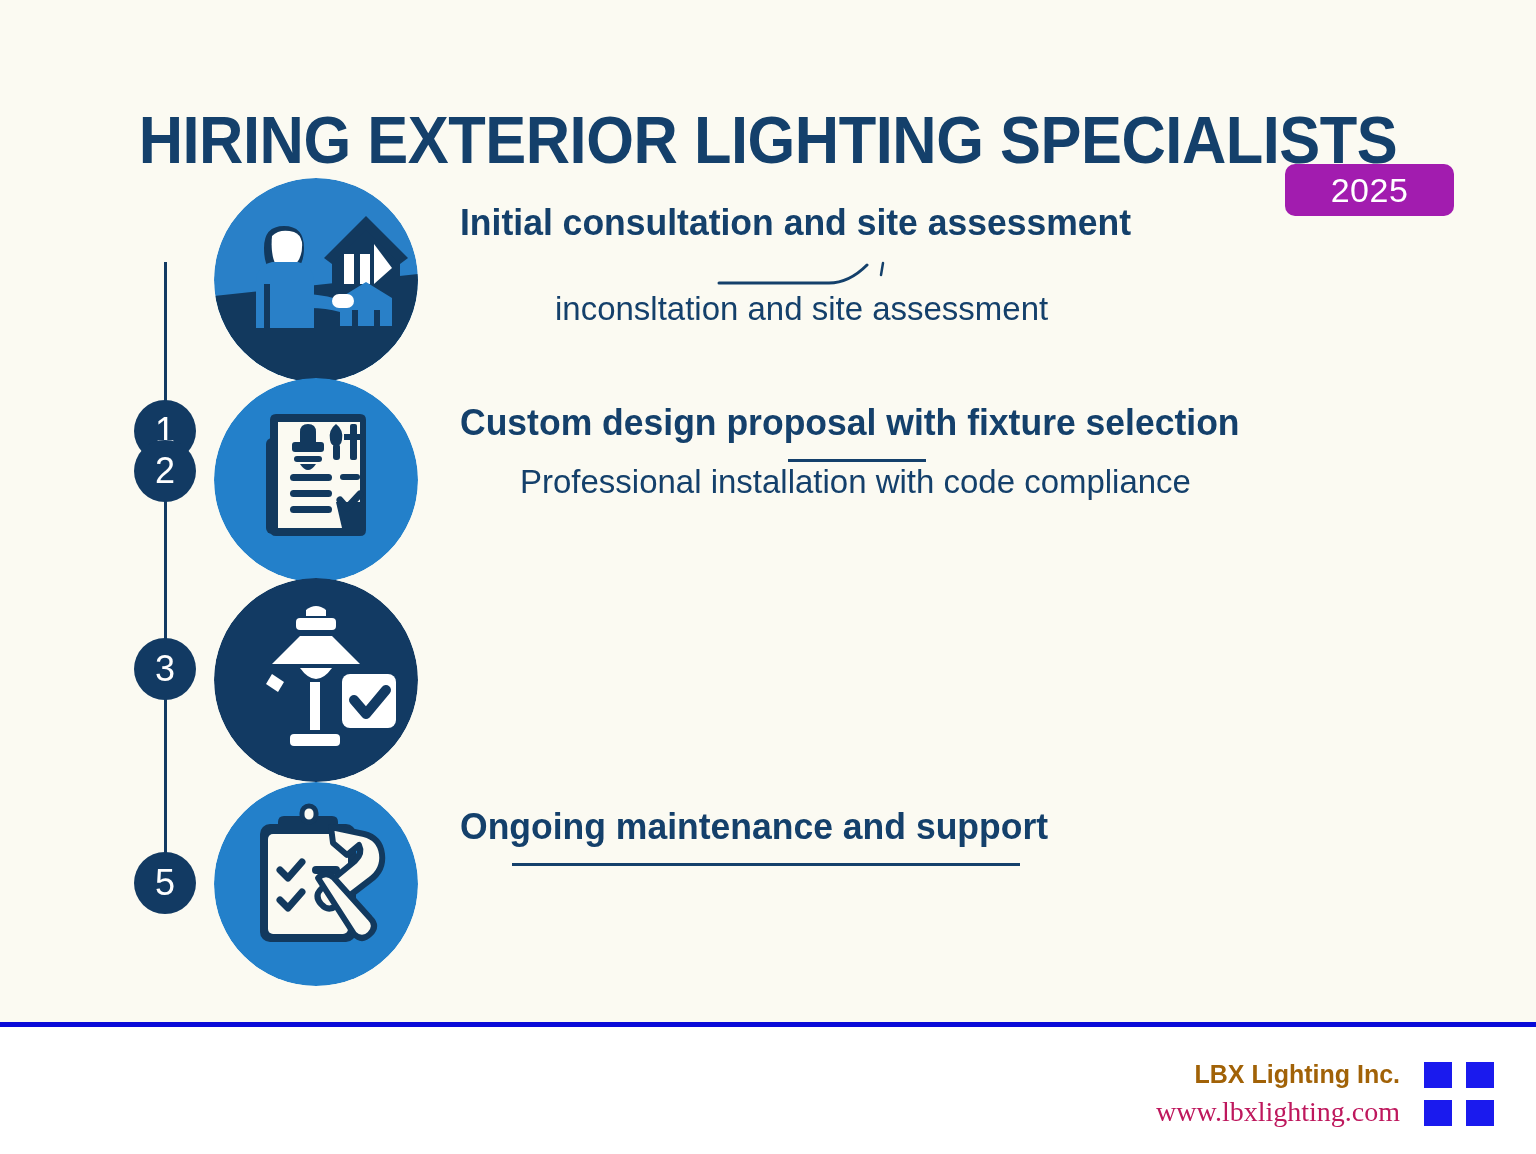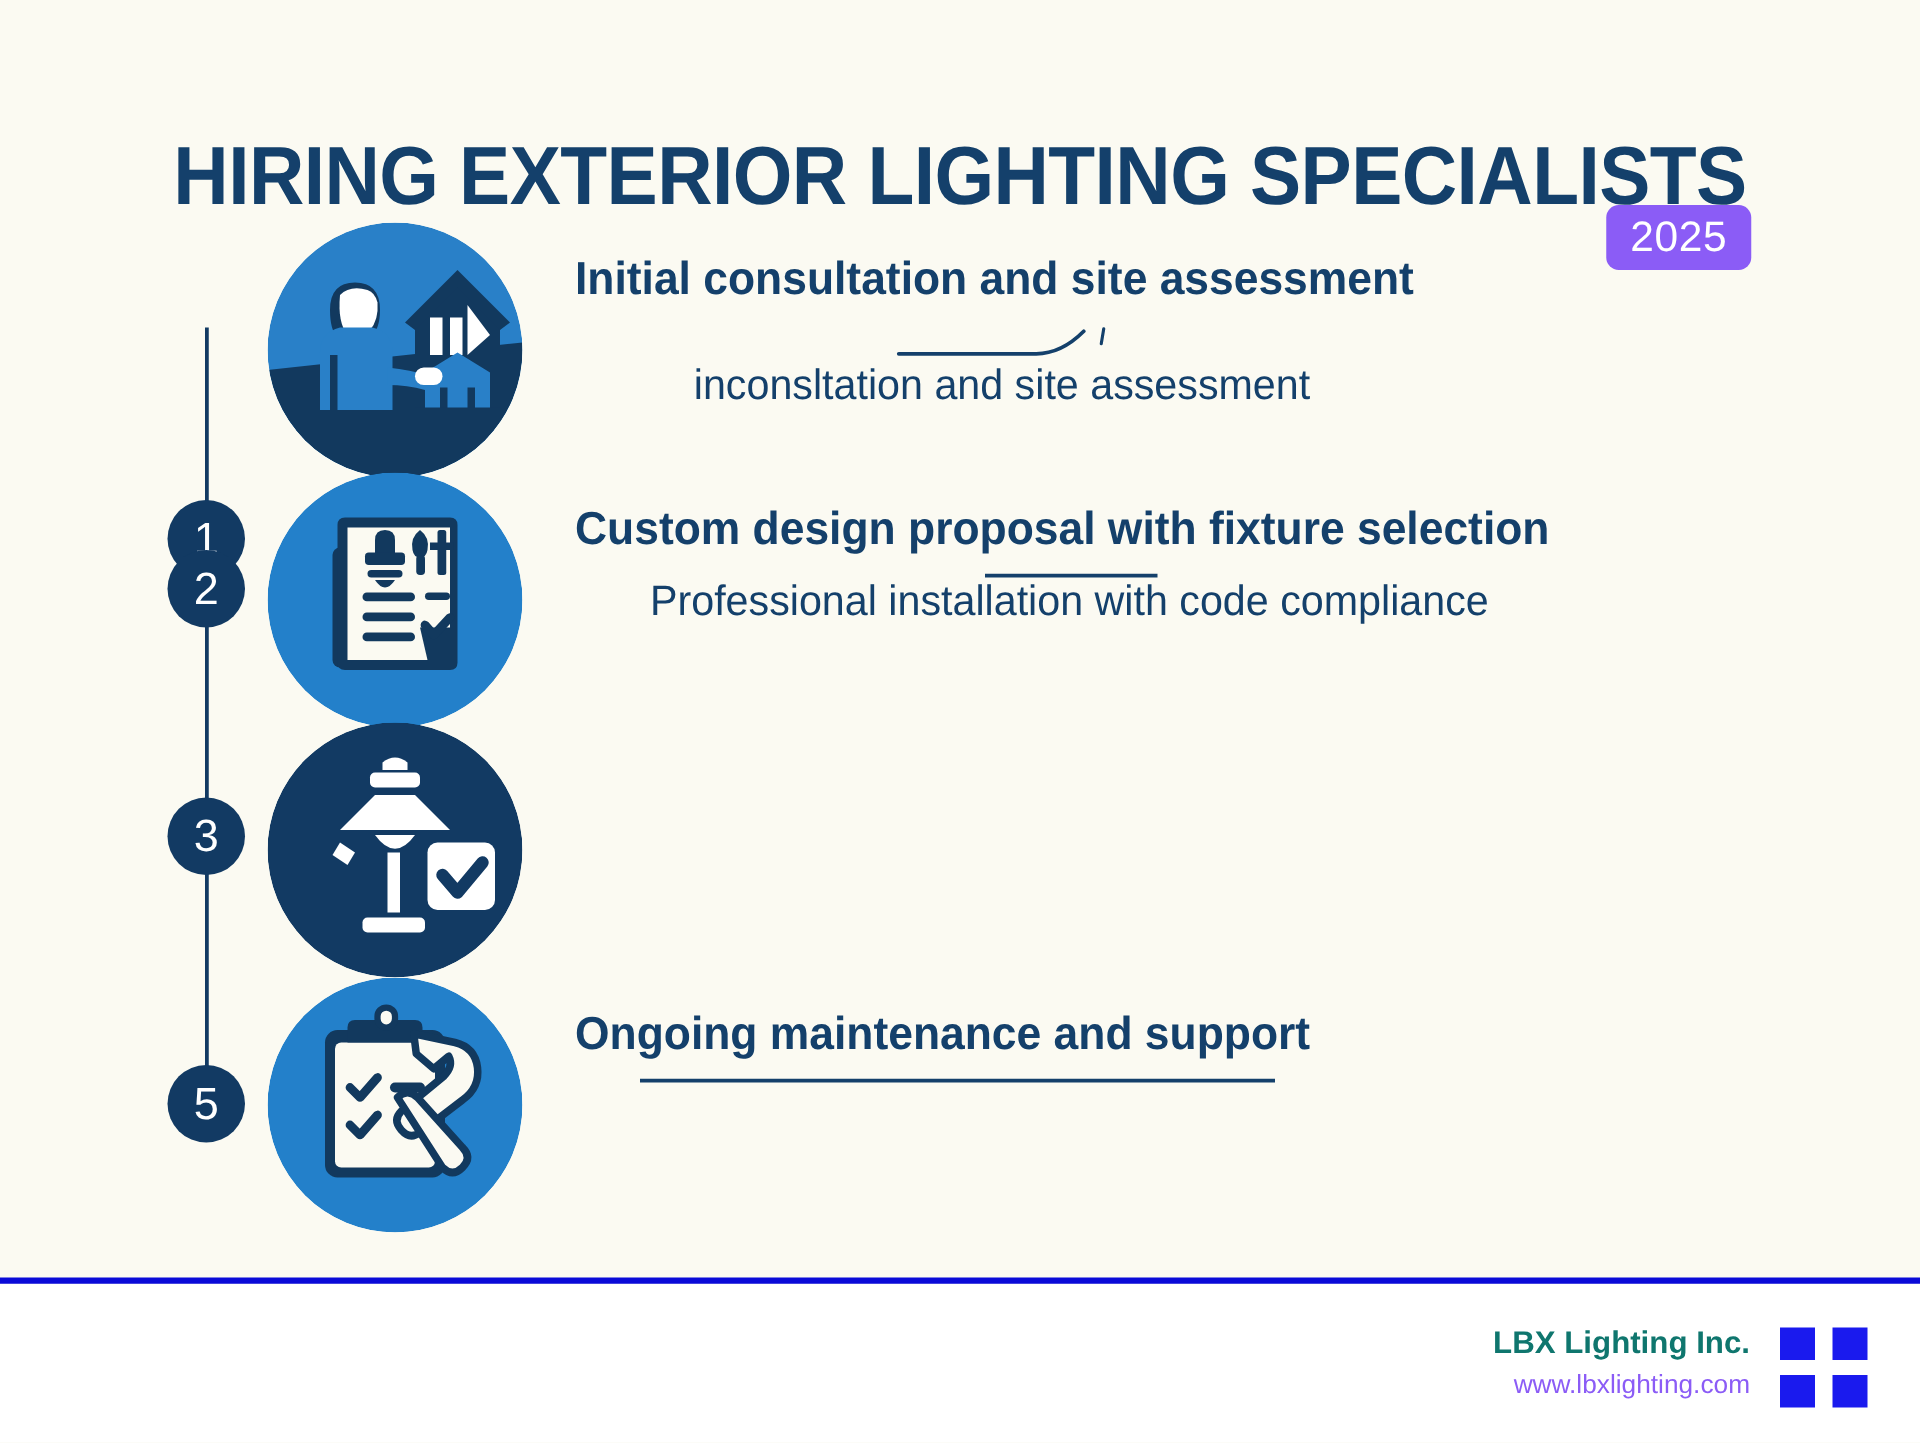"2025" .year-badge { background: #8b5cf6 -> #a21caf; width: 116px -> 169px }
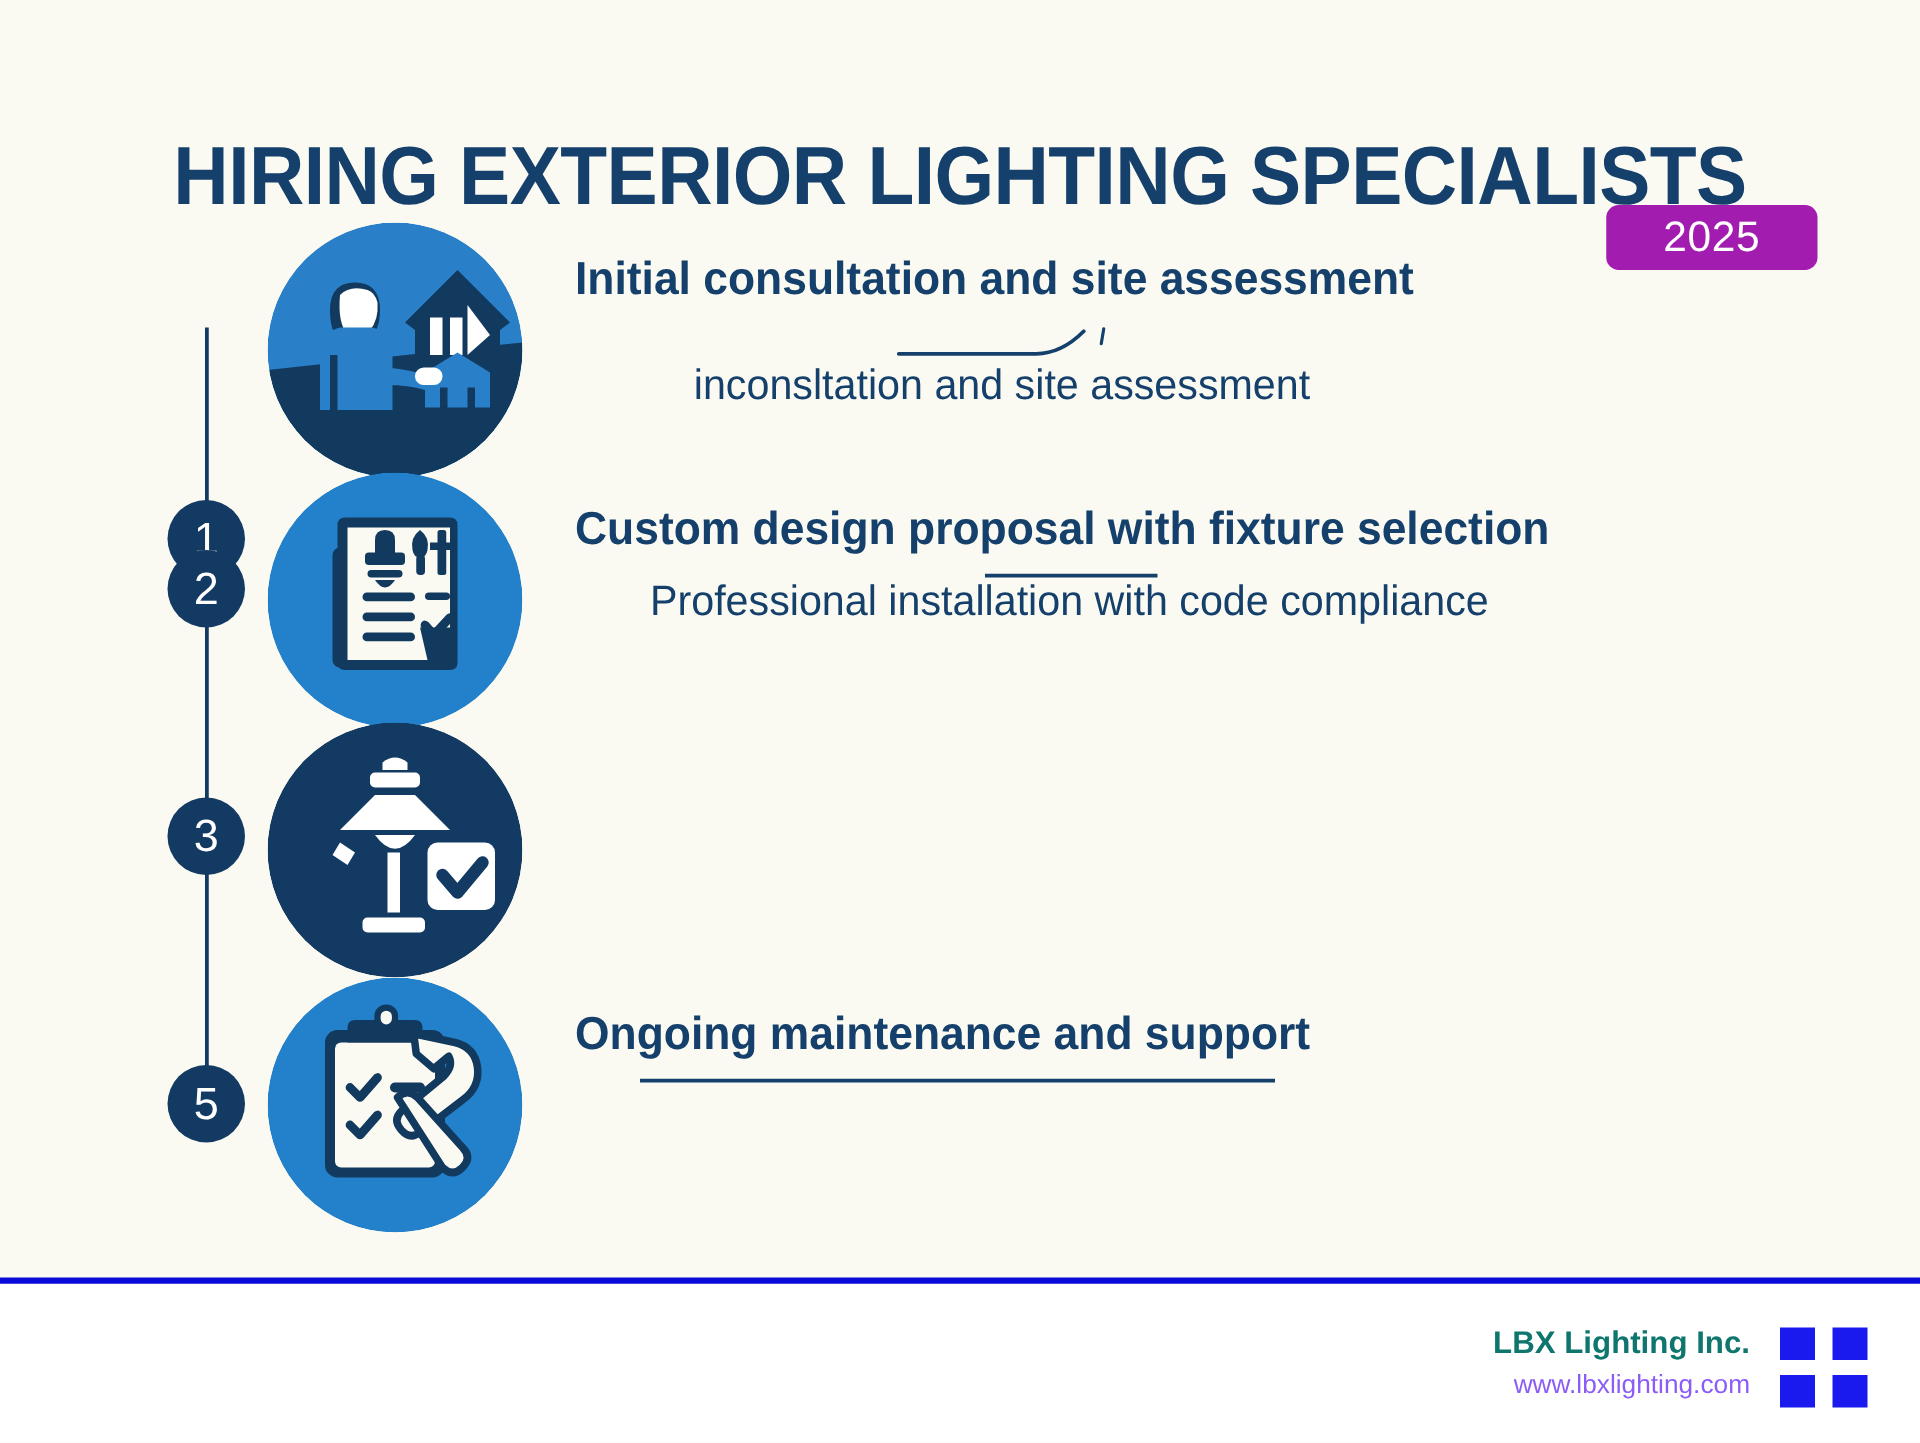"LBX Lighting Inc." .brand-name { color: #0f766e -> #a16207 }
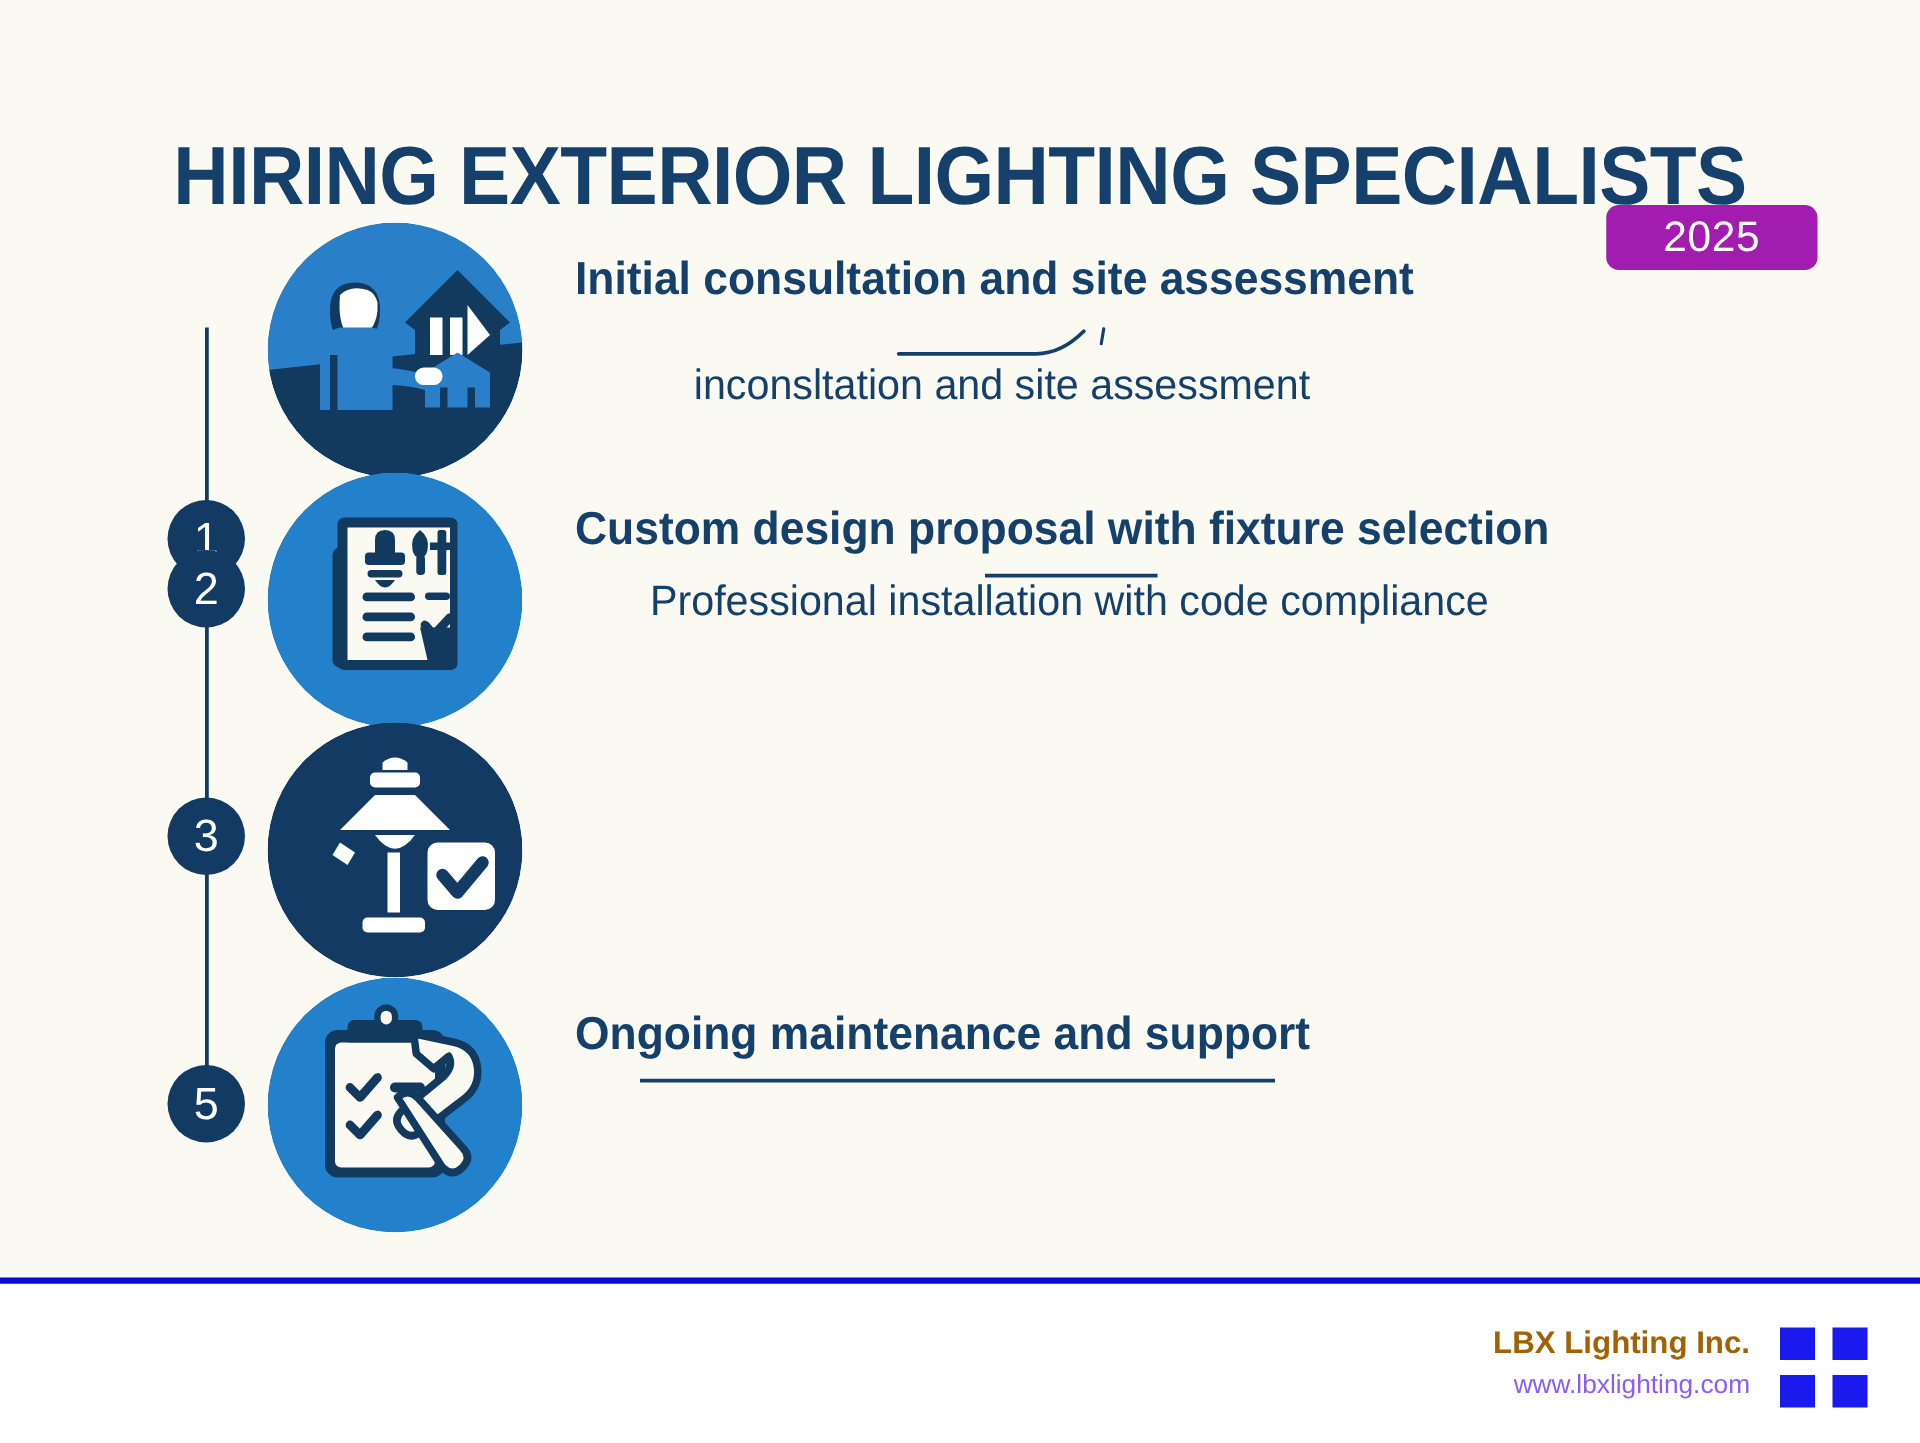"www.lbxlighting.com" .brand-url { color: #8b5cf6 -> #be185d; font-family: none -> Liberation Serif, serif; font-size: 21px -> 28px }
